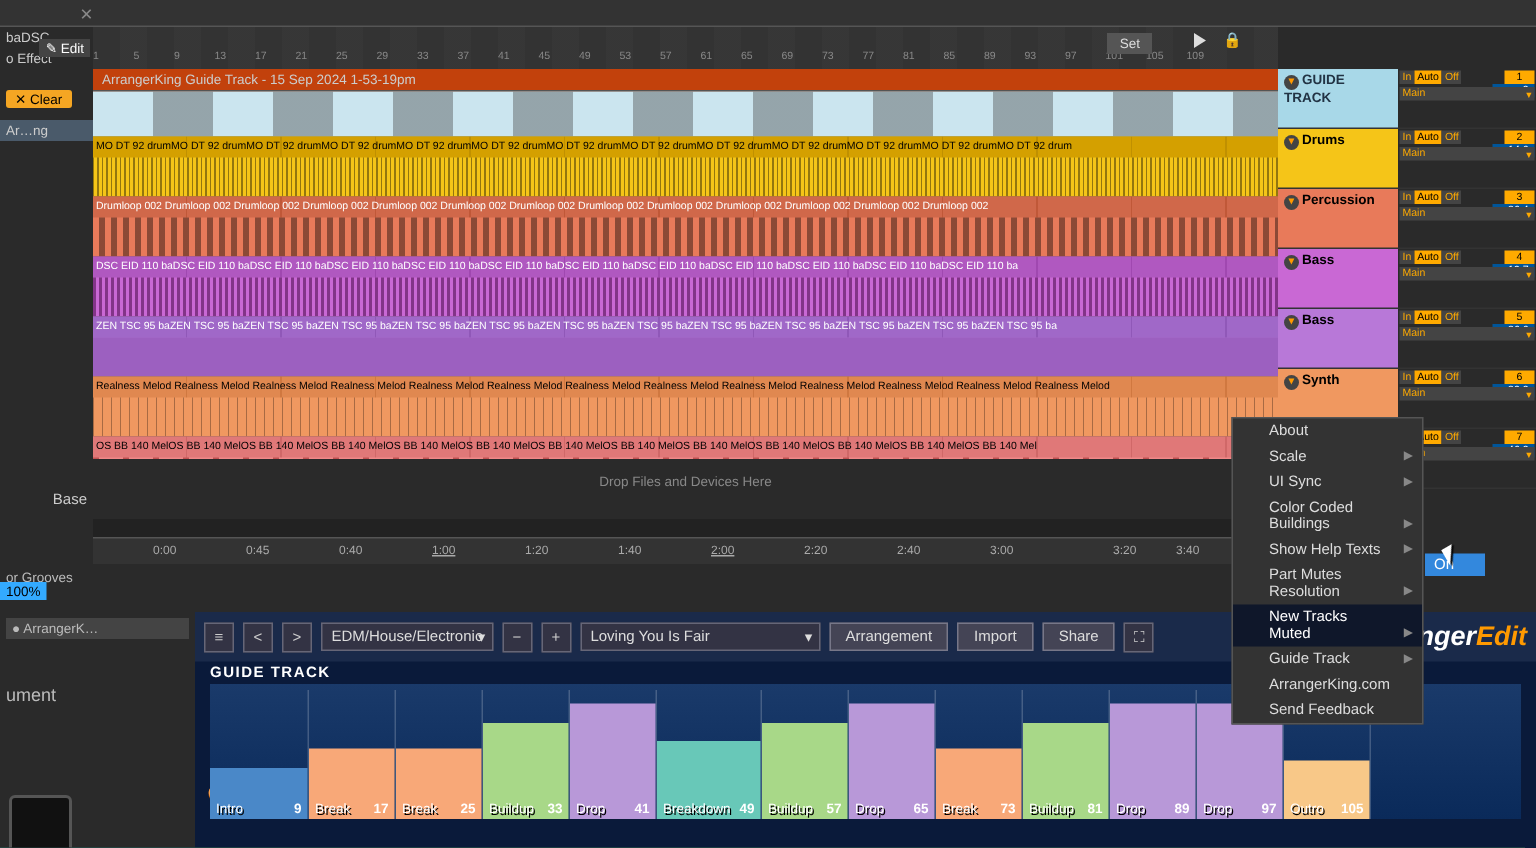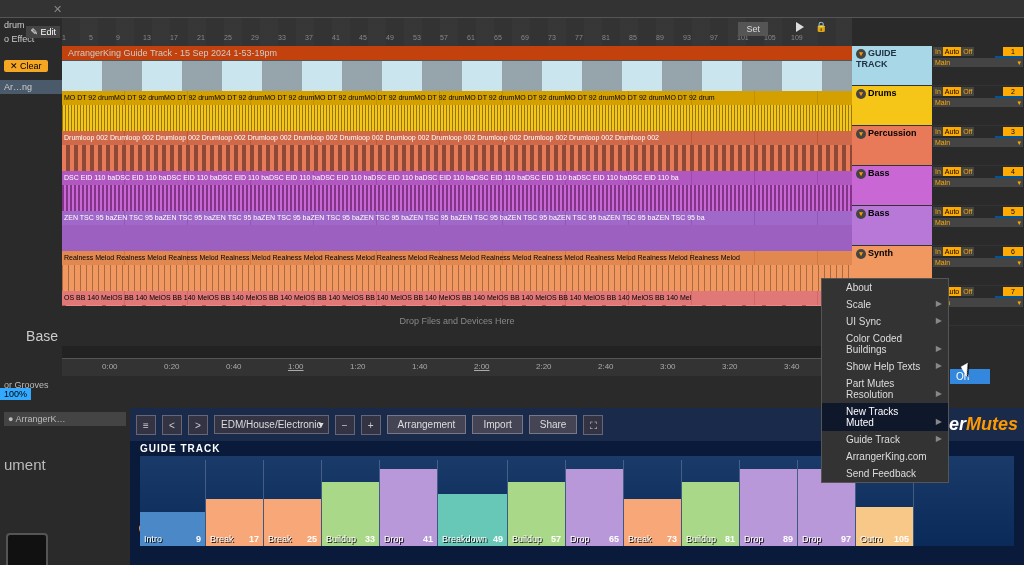"drum" div.row { text: drum -> baDSC }
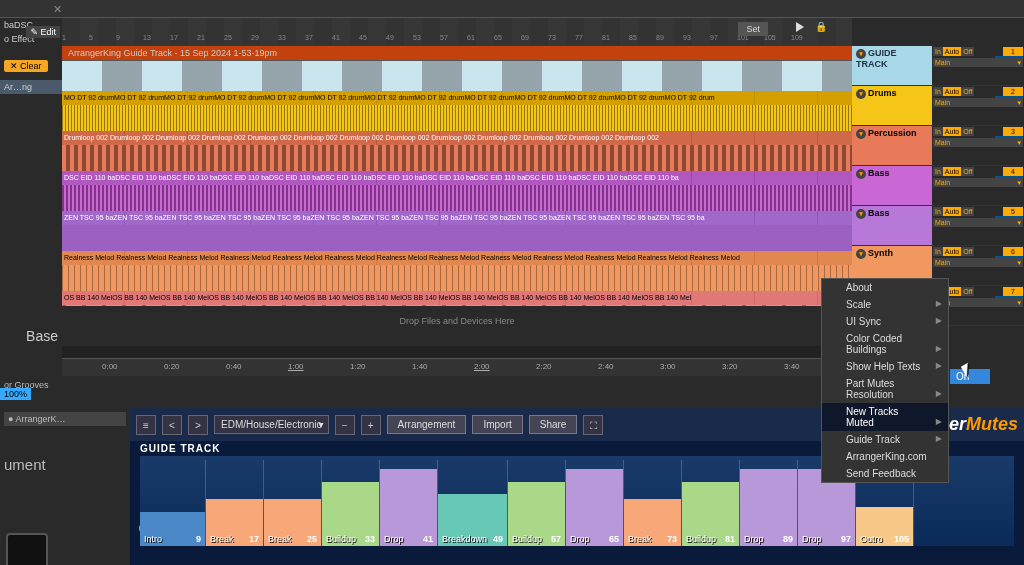"Base" div { font-size: 14px -> 10px }
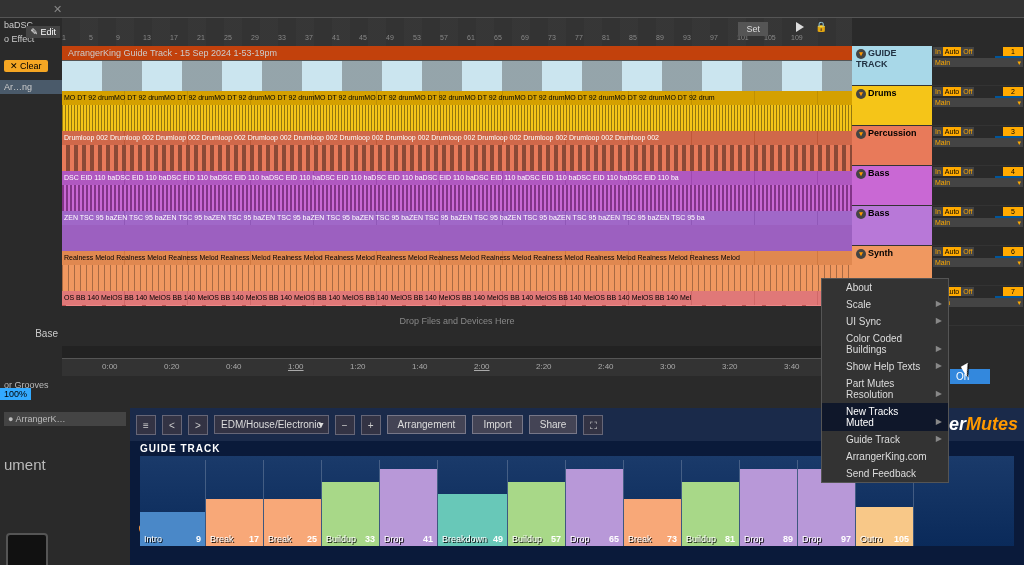"0:20" span.t-tick { text: 0:20 -> 0:45 }
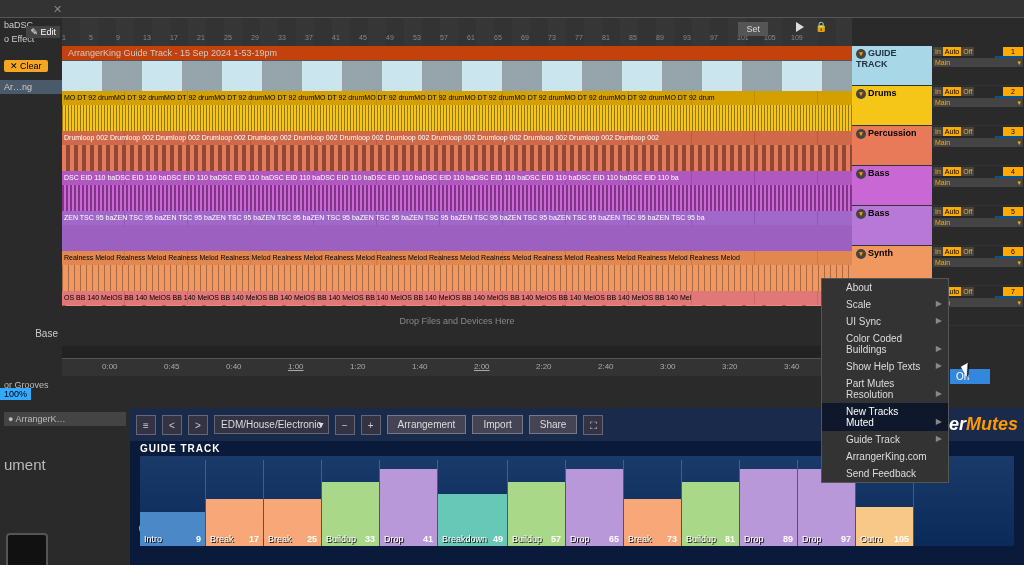"3:20" span.t-tick { left: 660px -> 680px }
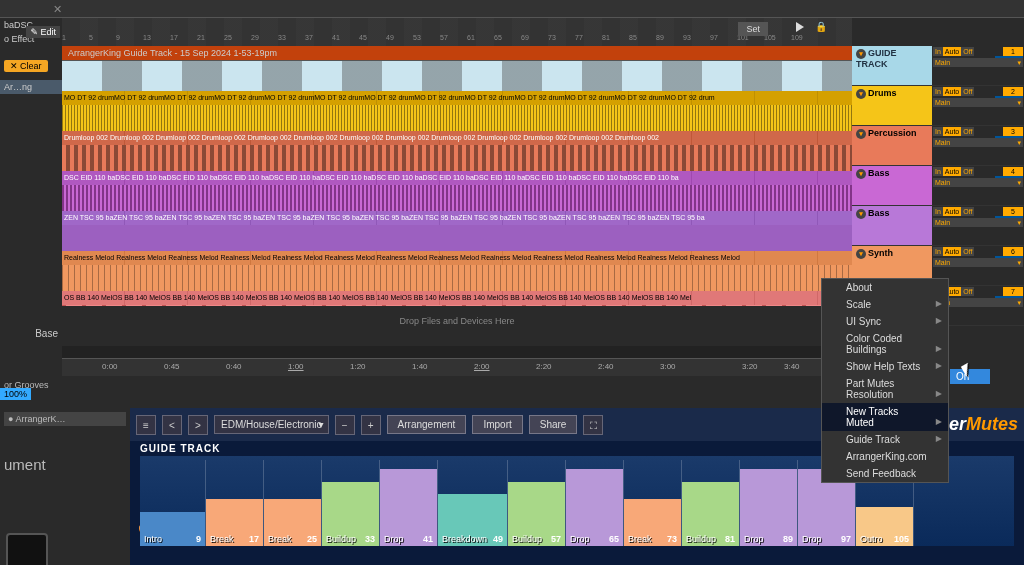"Loving You Is Fair" div.dd { html: none -> <div>Loving You Is Fair</div> }
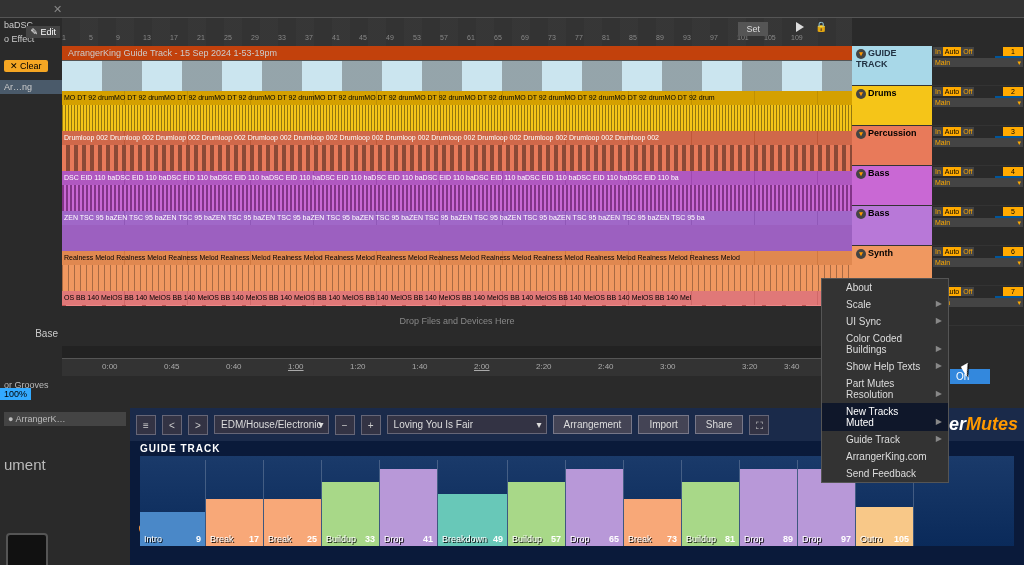"Mutes" span.k { text: Mutes -> Edit }
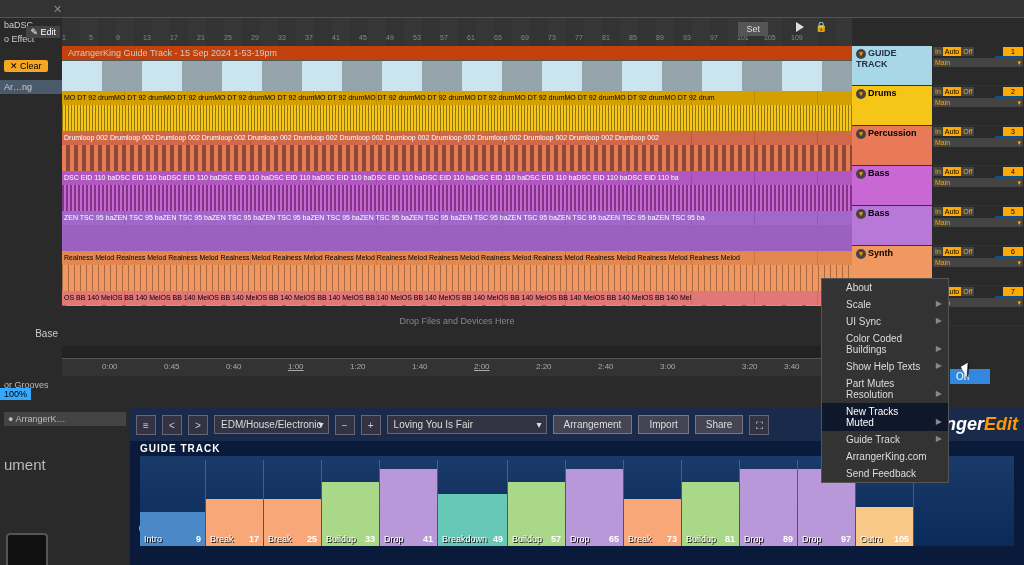"ument" div { font-size: 15px -> 12px }
